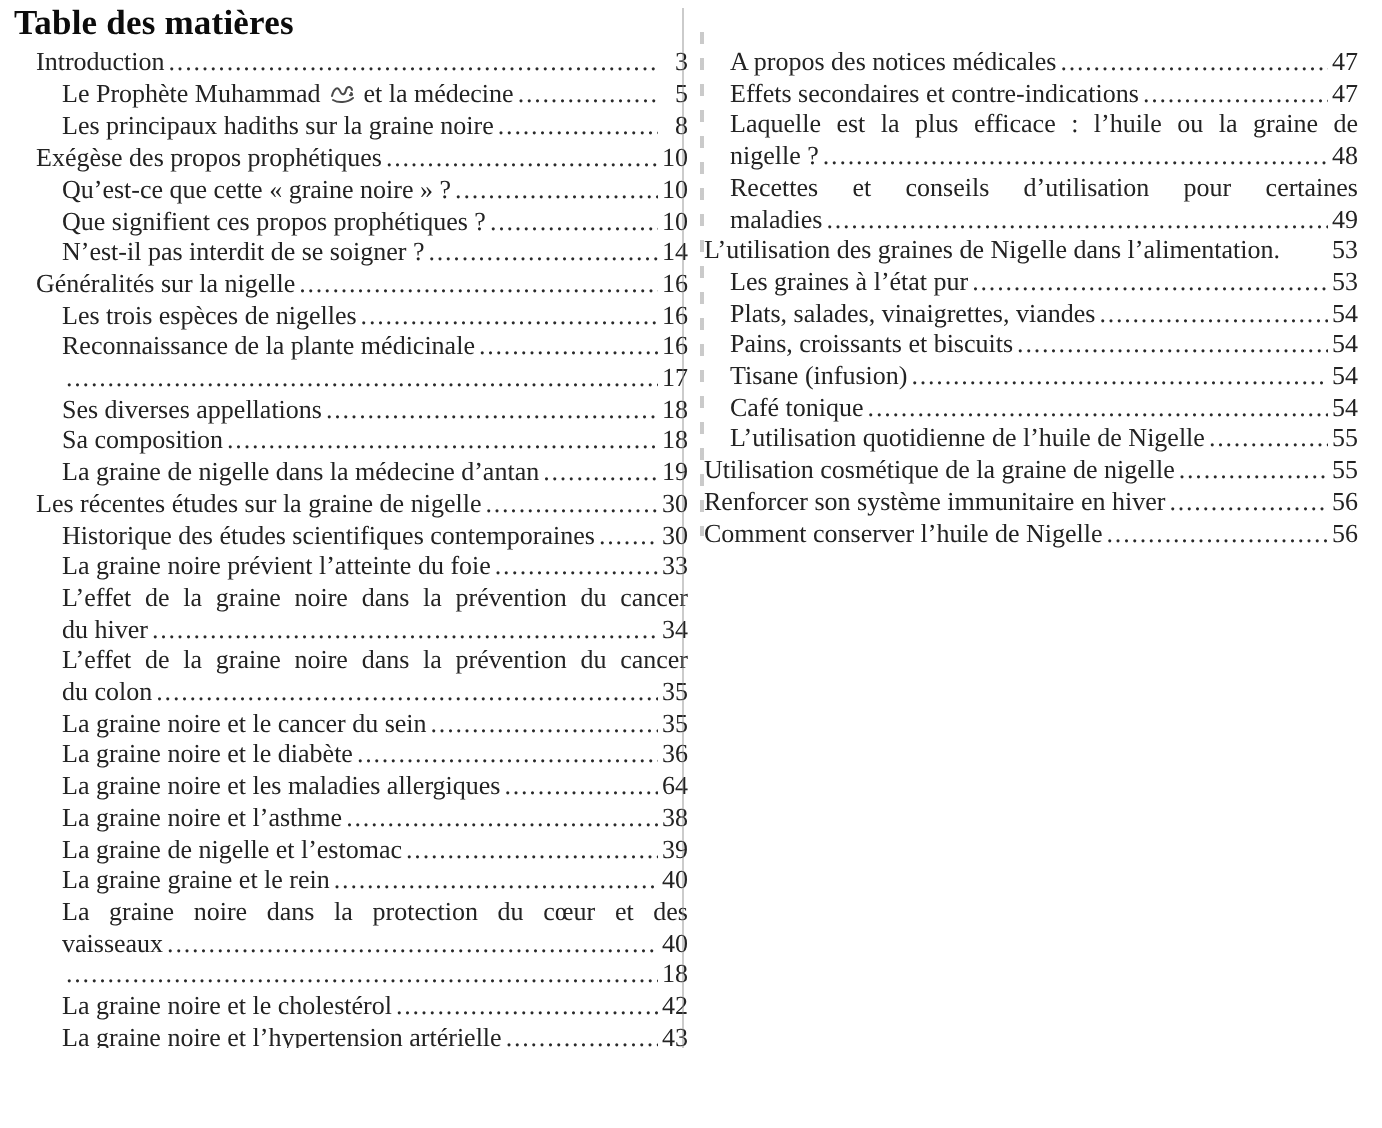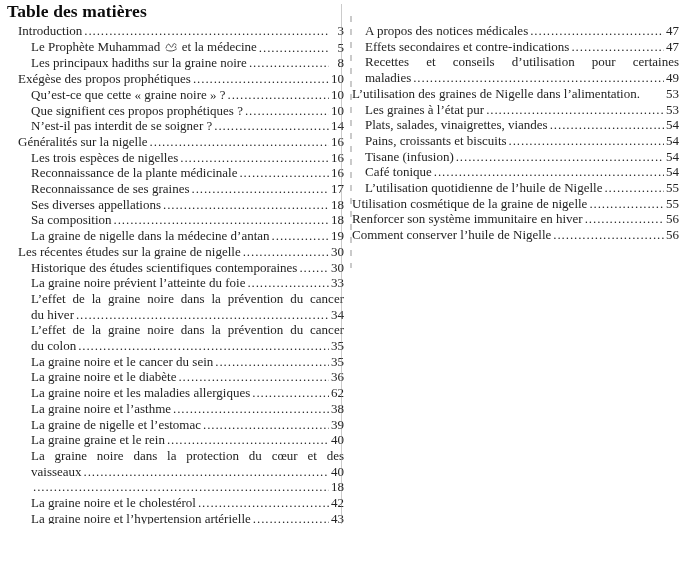"Introduction" .toc-line.last { align-items: flex-end -> center }
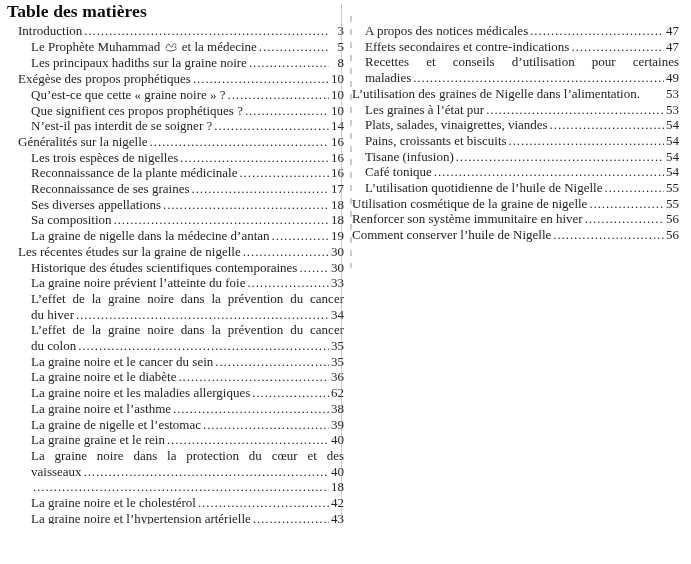"Laquelle est la plus efficace" div.toc-entry { html: none -> <div> <div>Laquelle est la plus efficace : l’huile ou la graine de</div> <div> <span>nigelle ?</span> <span></span> <span>48</span> </div> </div> }
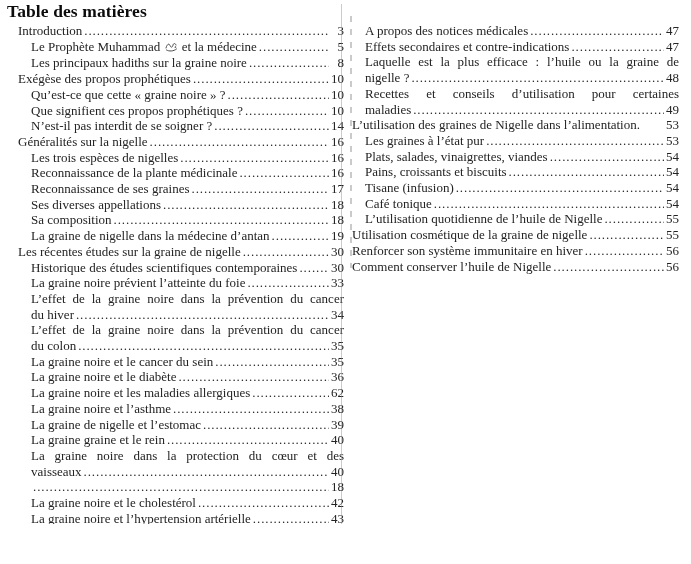"Reconnaissance de ses graines" span.toc-text { html: <span>Reconnaissance de ses graines</span> -> none }
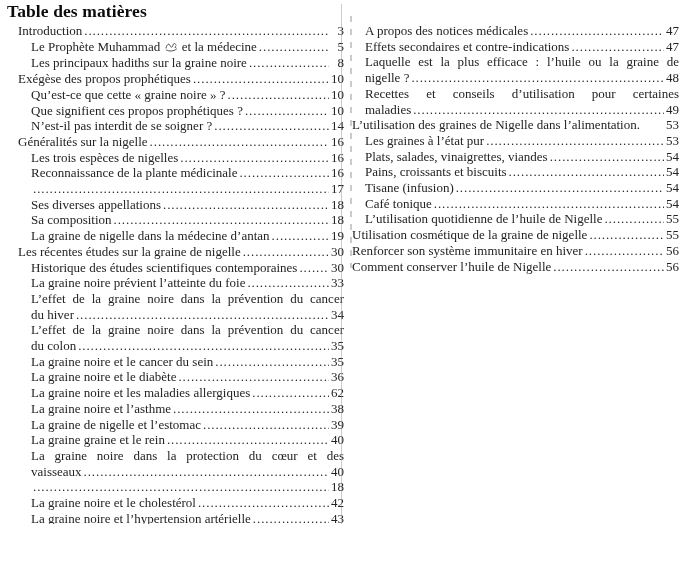"62" span.toc-page { text: 62 -> 64 }
